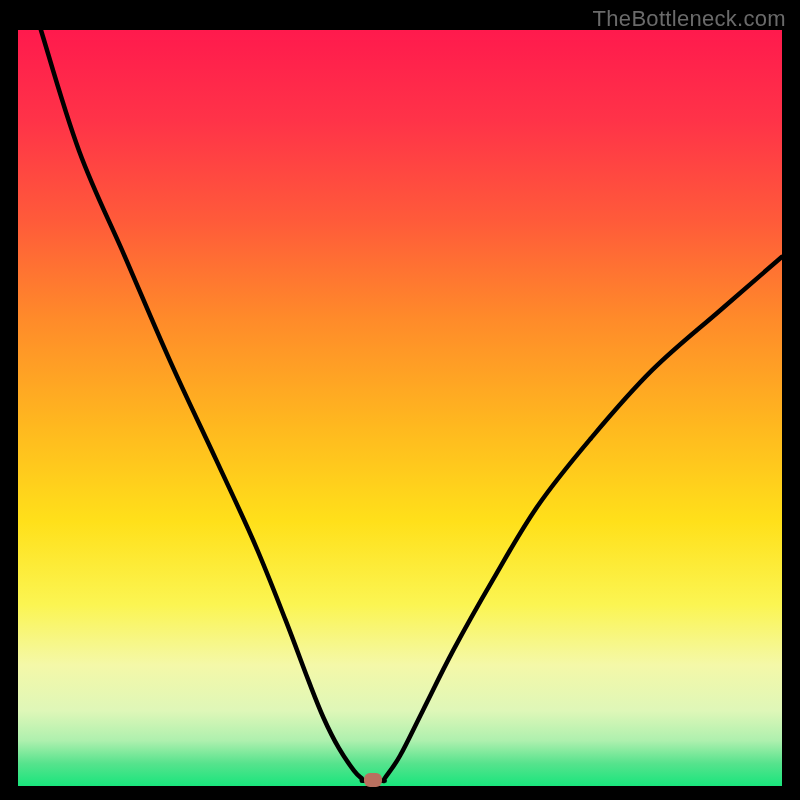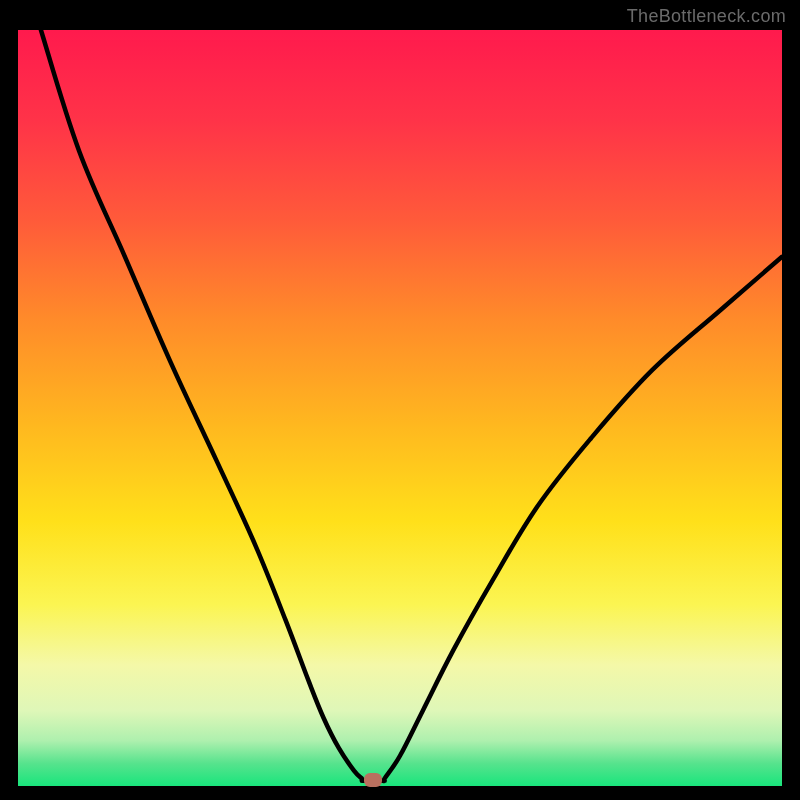"TheBottleneck.com" .watermark { font-size: 18px -> 22px }
